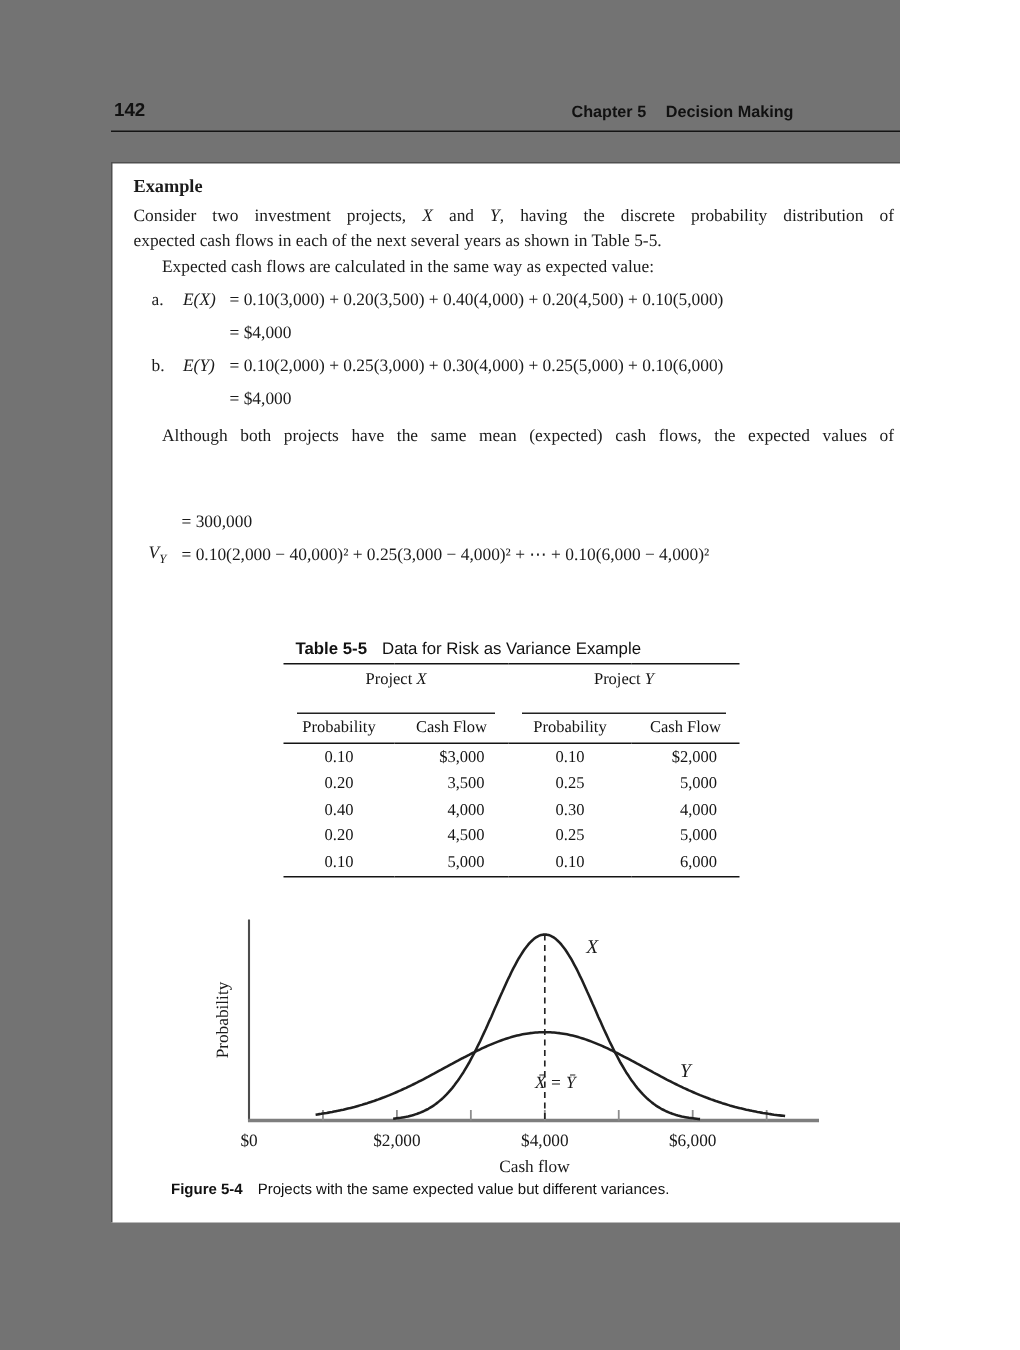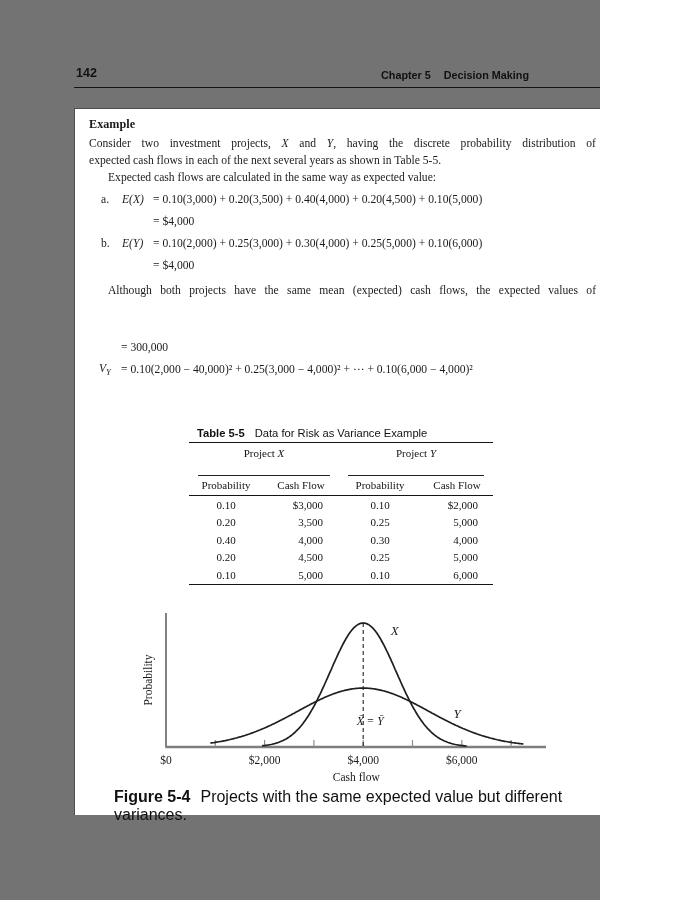"Figure 5-4 Projects with the" .fig-caption { font-size: 16px -> 10px }
